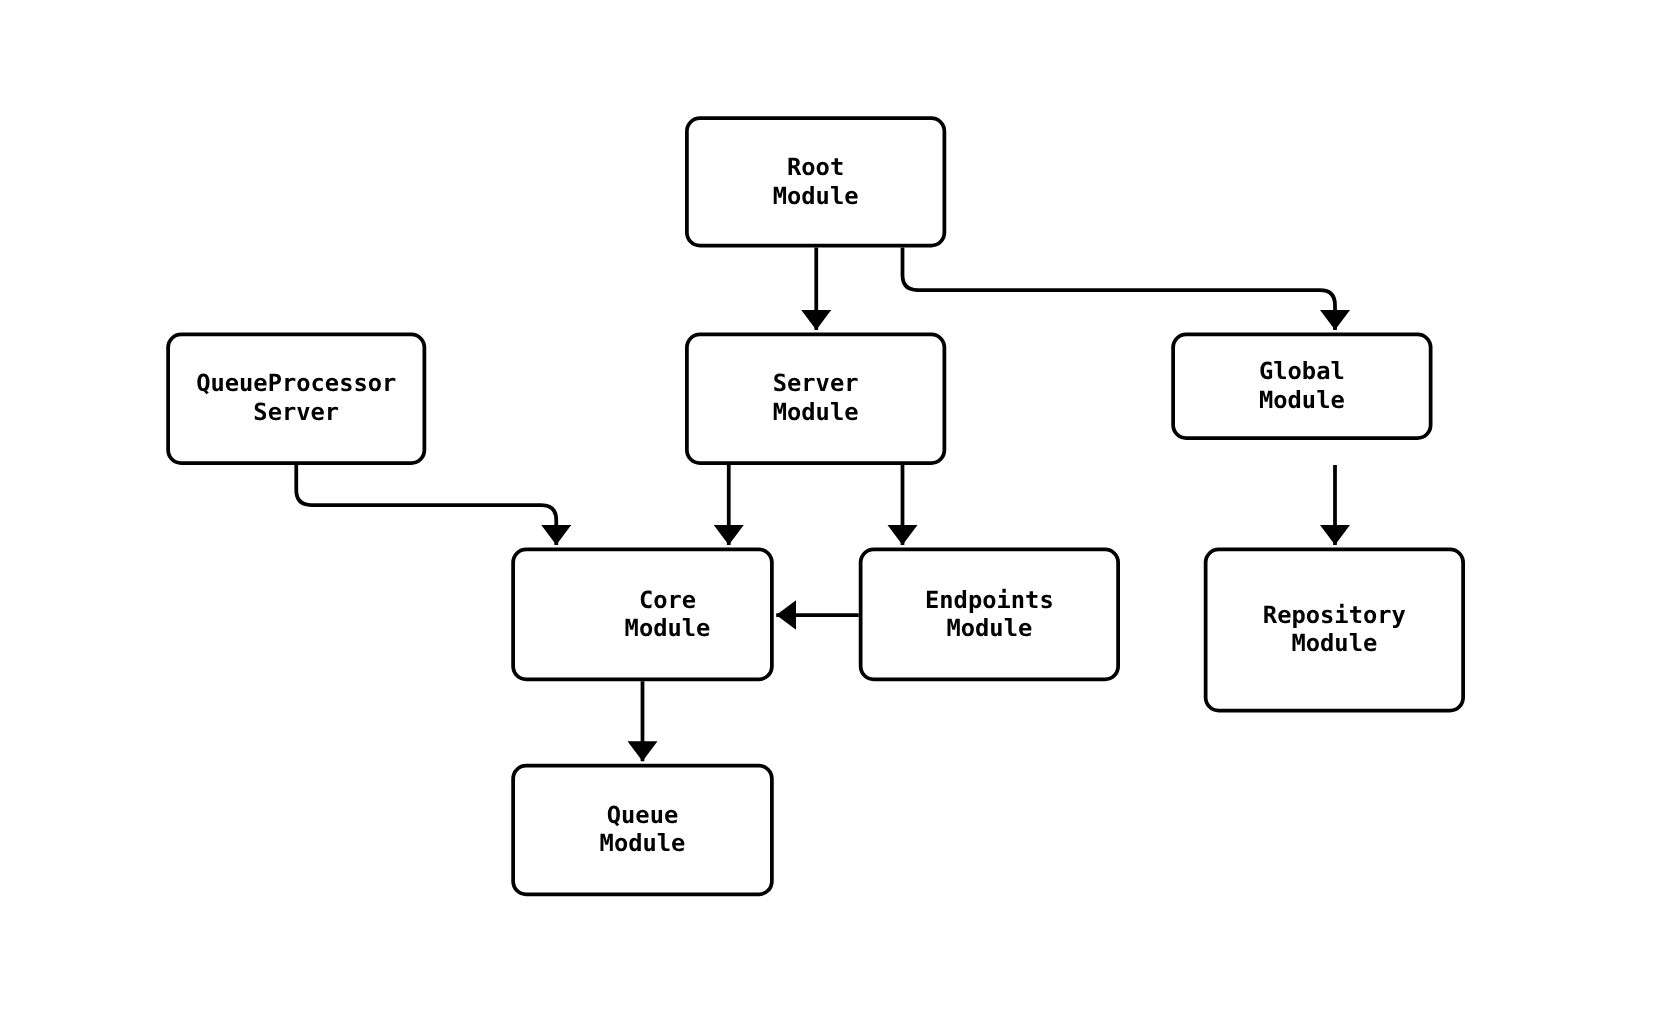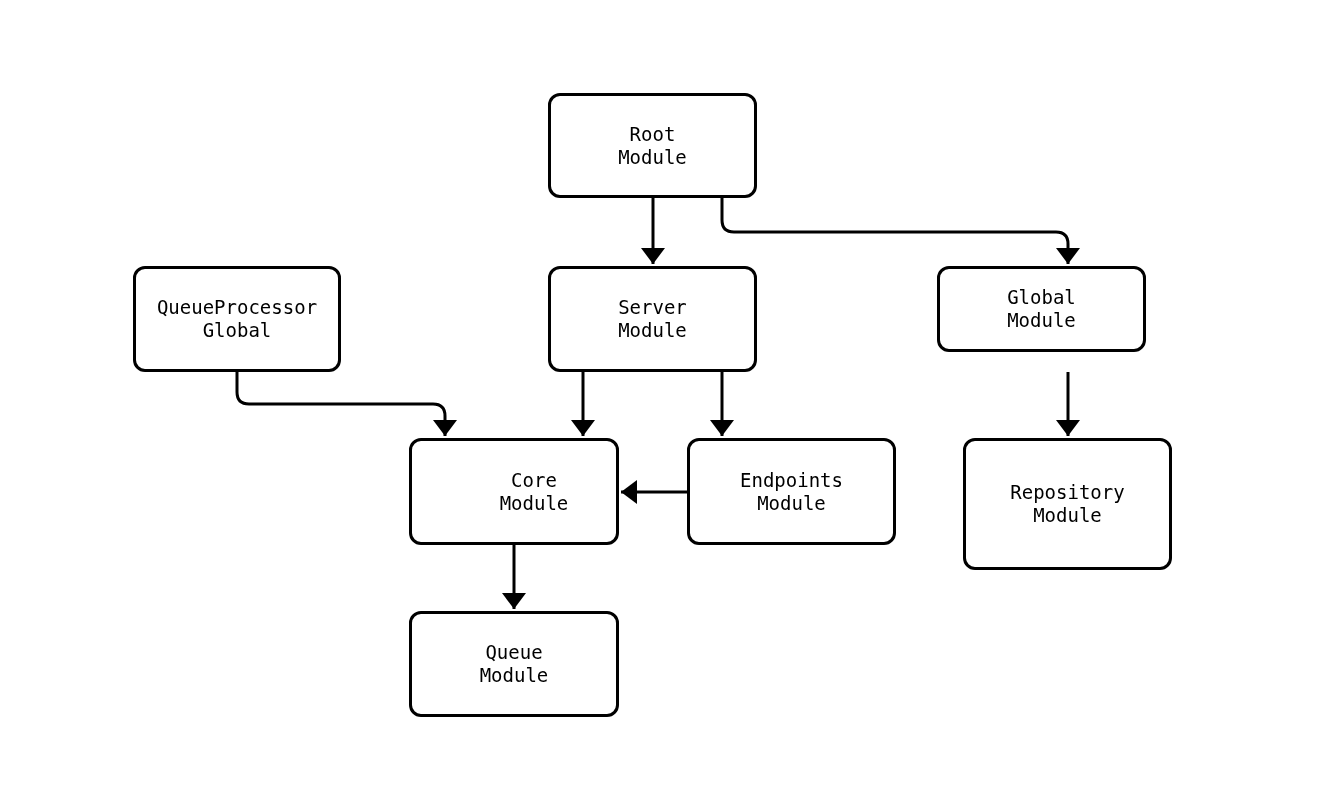"Root" .node .label { font-weight: normal -> bold }
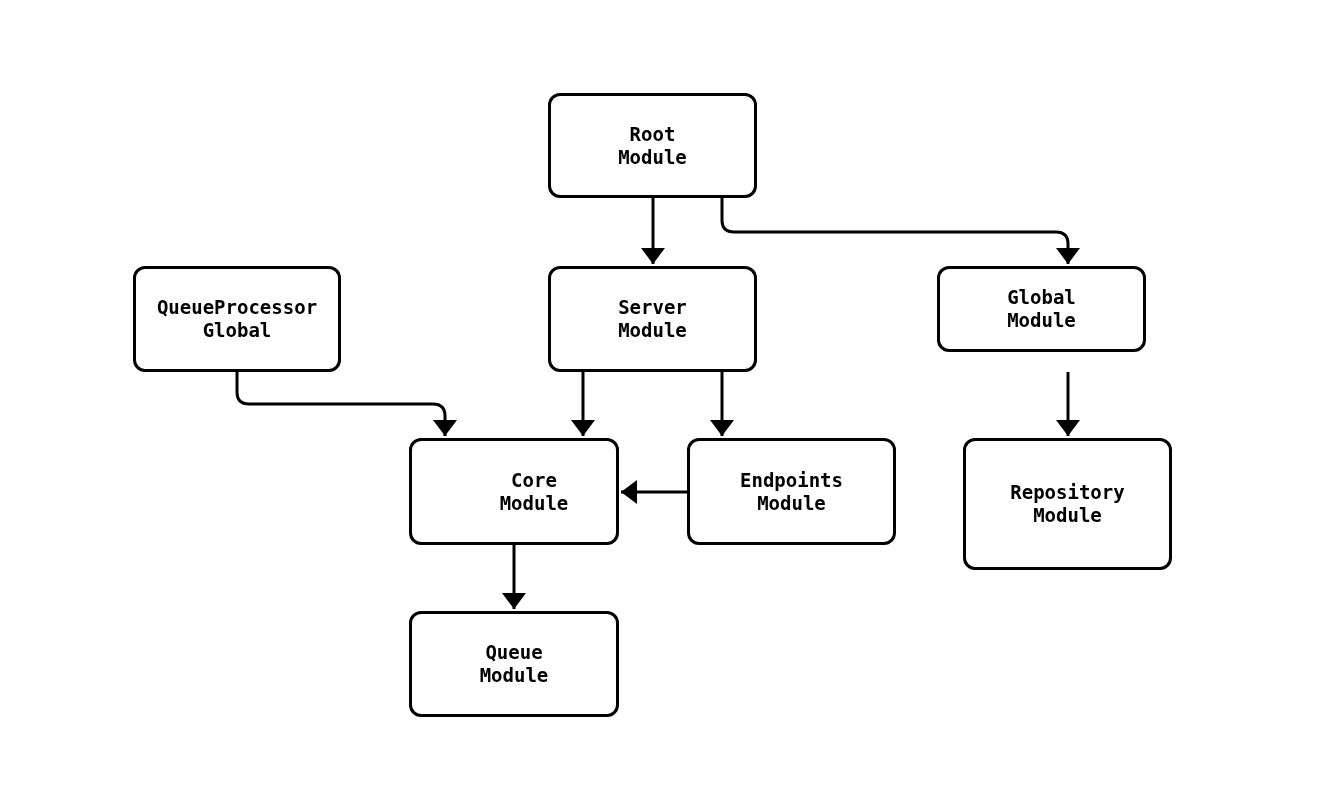"QueueProcessor" span.label { text: Global -> Server }
